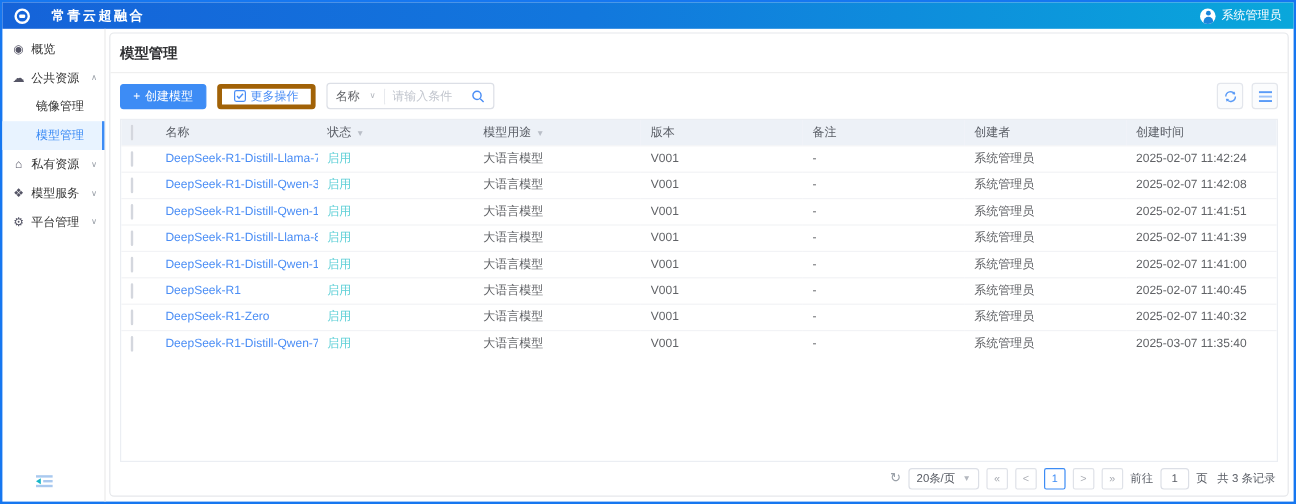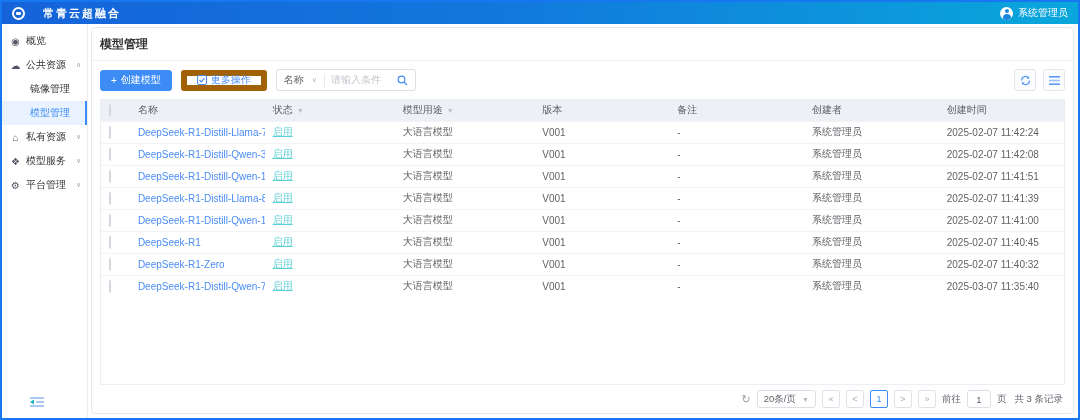"更多操作" .btn-plain { border: 6px solid #a16207 -> 4px solid #a16207 }
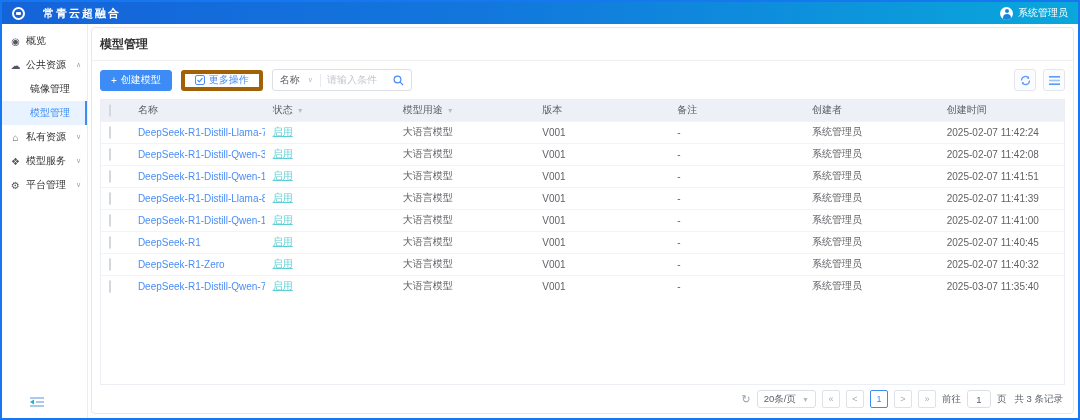"请输入条件" .search-input { font-family: Liberation Mono, monospace -> Liberation Serif, serif }
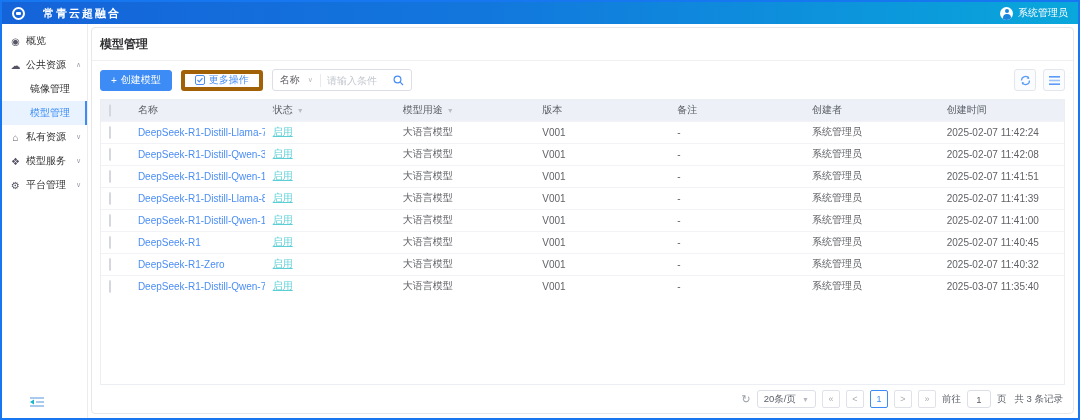"启用" td.cell-status { text-decoration: underline -> none }
